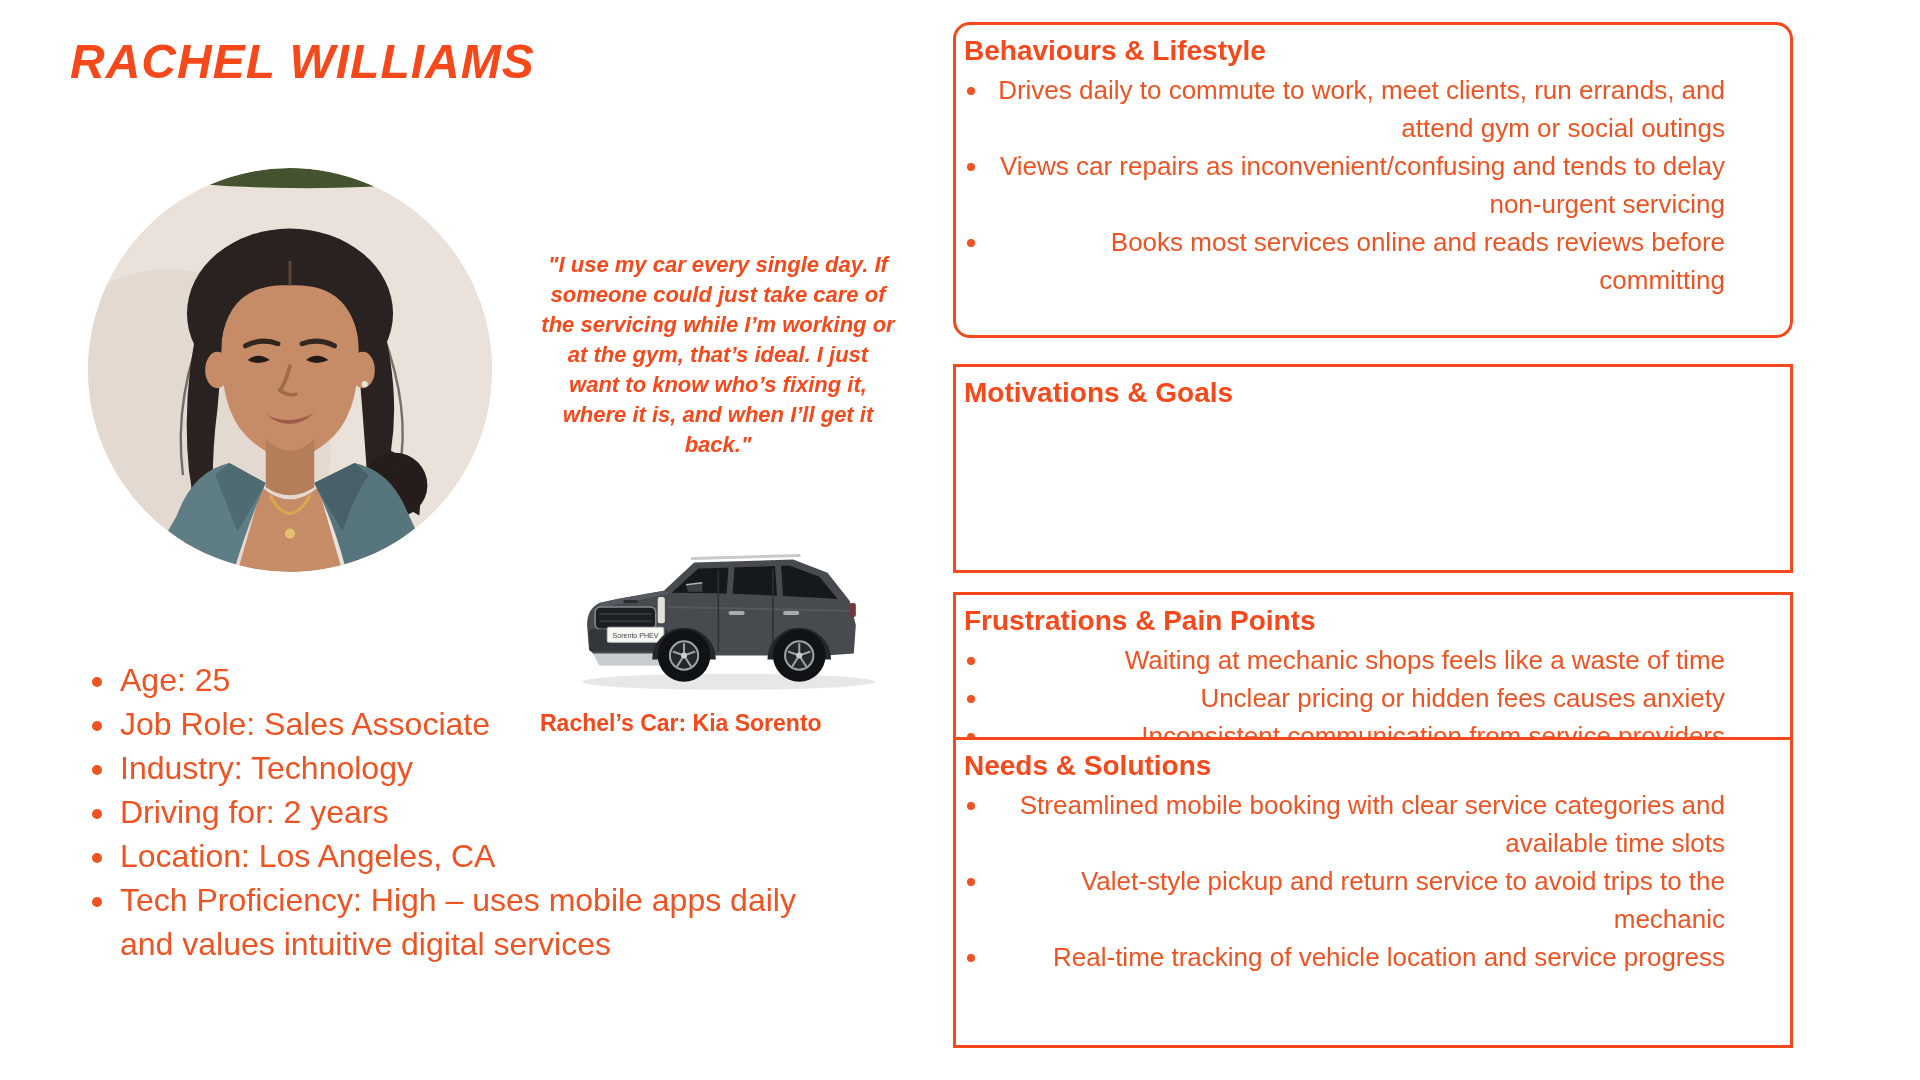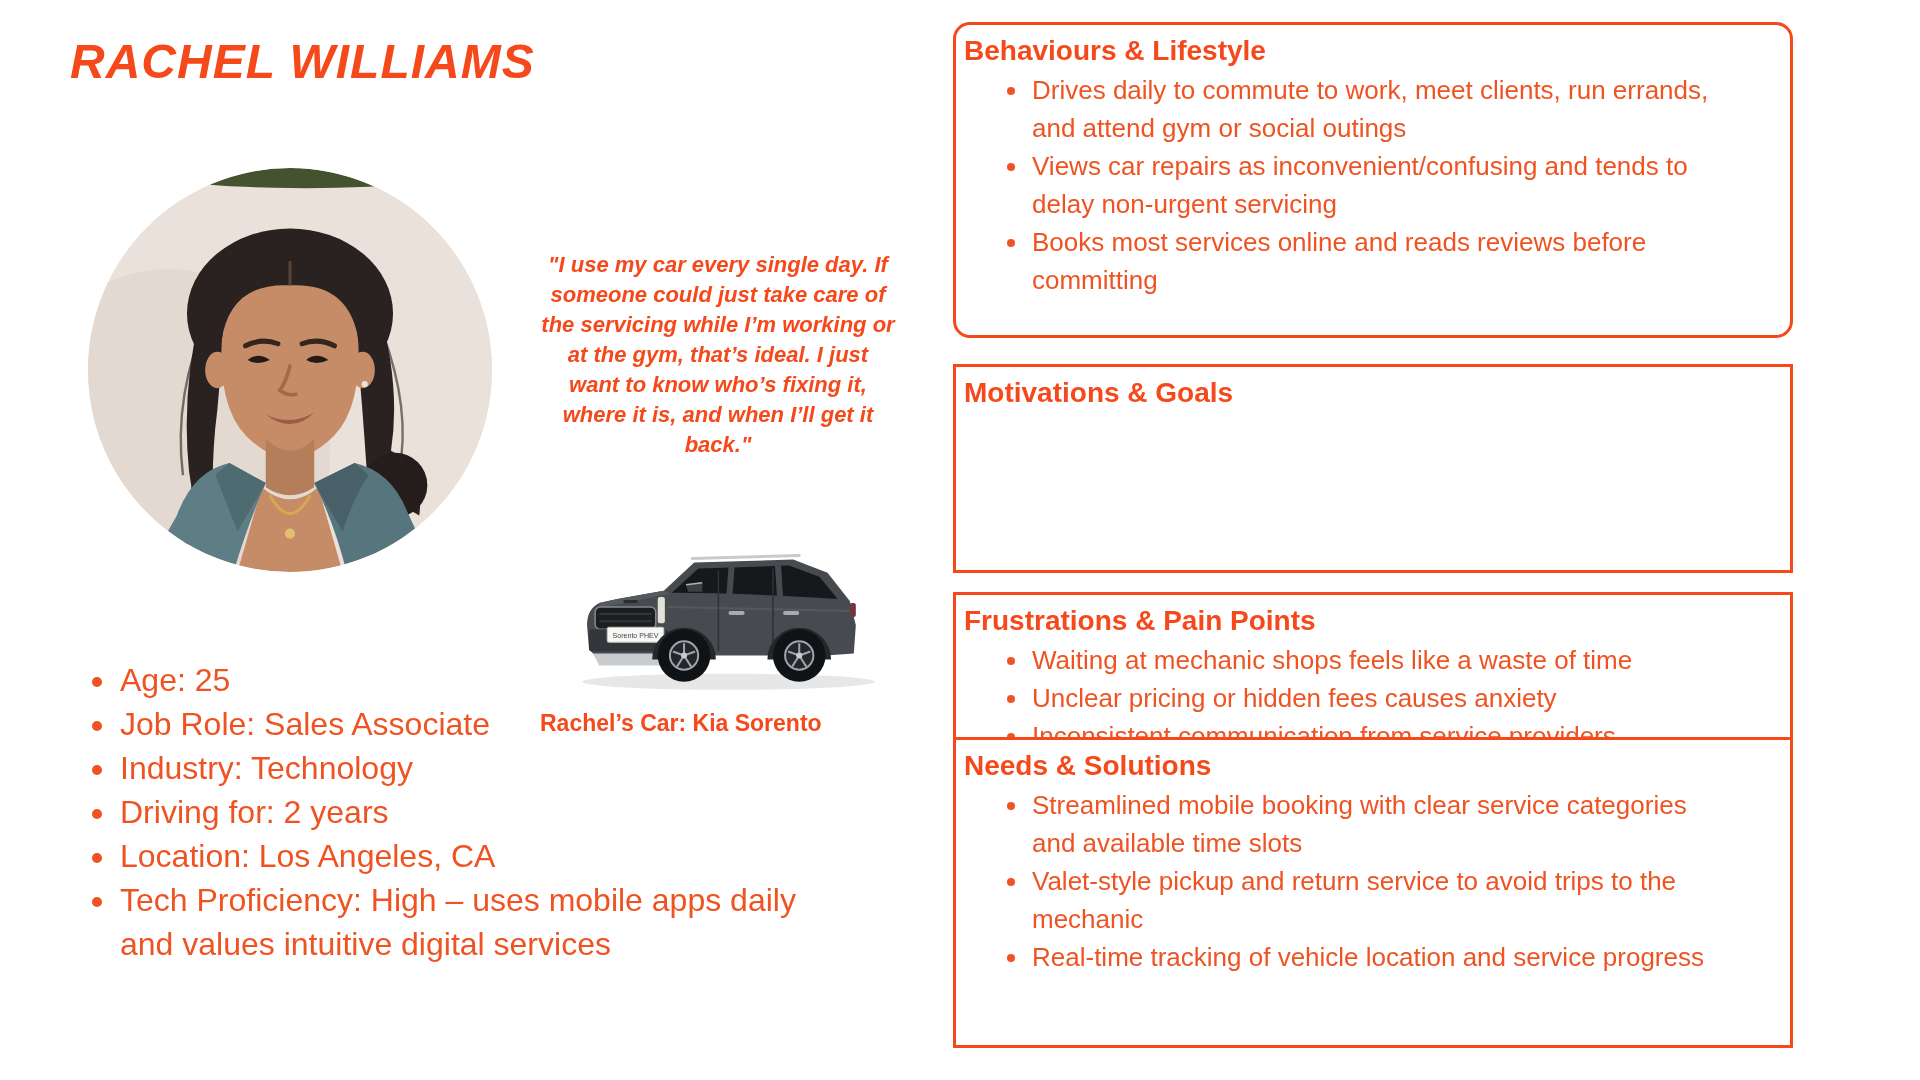"Drives daily to commute to" .box ul { padding: 0 65px 0 74px -> 0 65px 0 34px; text-align: none -> right }
